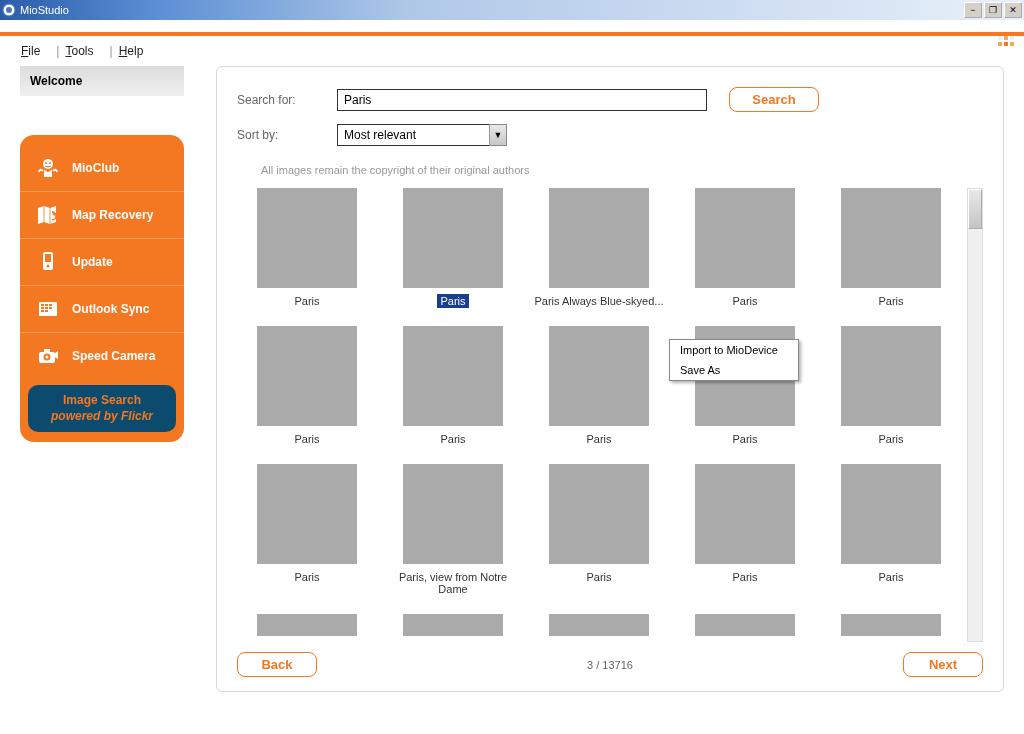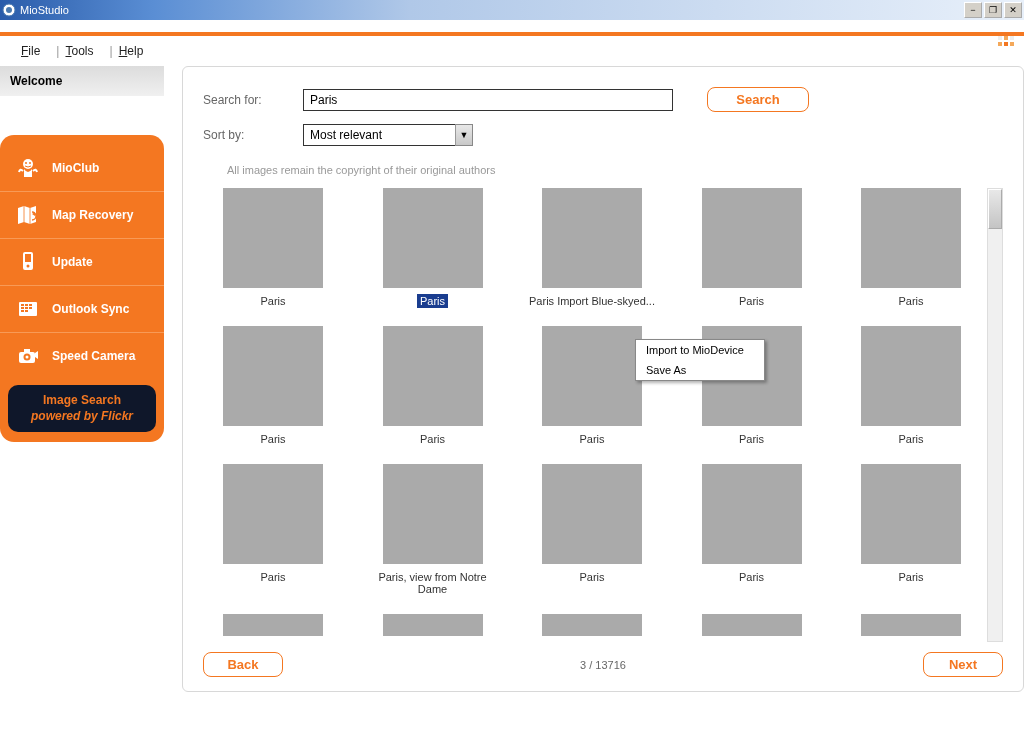"Welcome" .main { gap: 18px -> 32px; padding: 0 0 -> 0 20px }
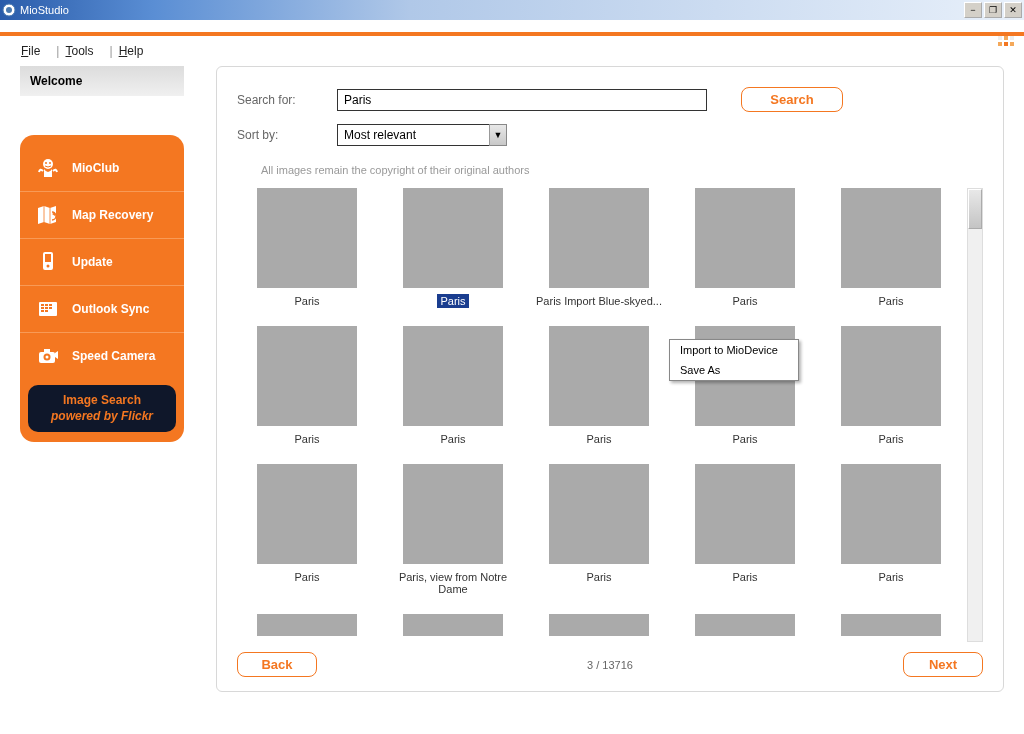"Search" .search-btn { margin-left: 34px -> 22px; width: 102px -> 90px }
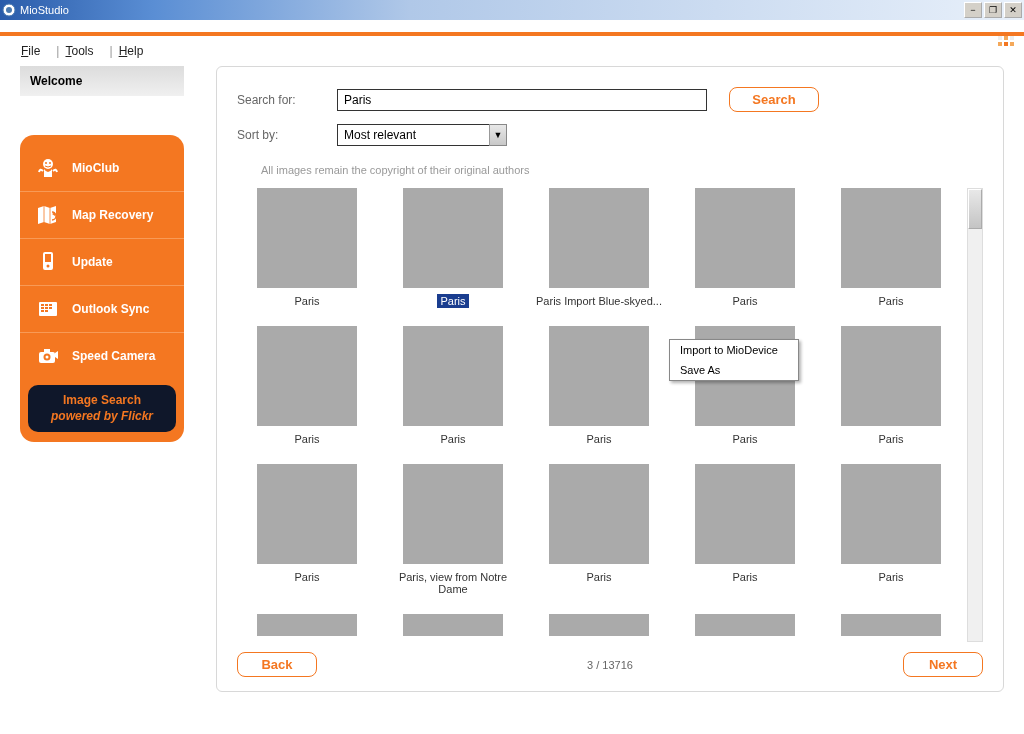"Paris Import Blue-skyed..." span.cap { text: Import -> Always }
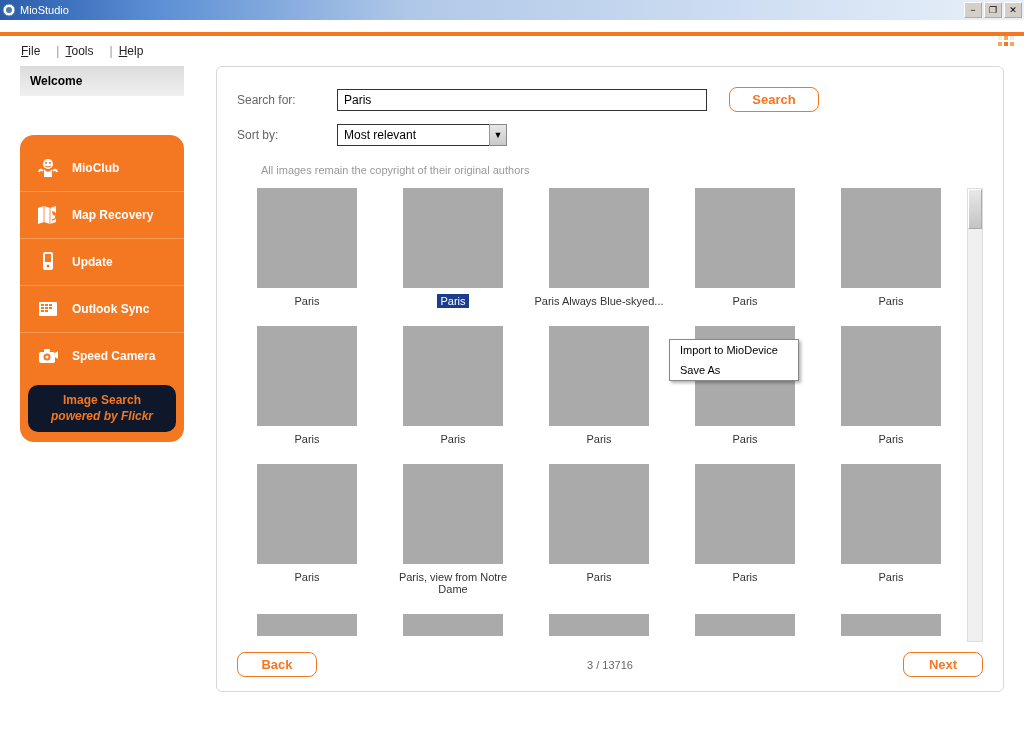"Image Search" .nav-active { background: #0f172a -> #0c4a6e }
